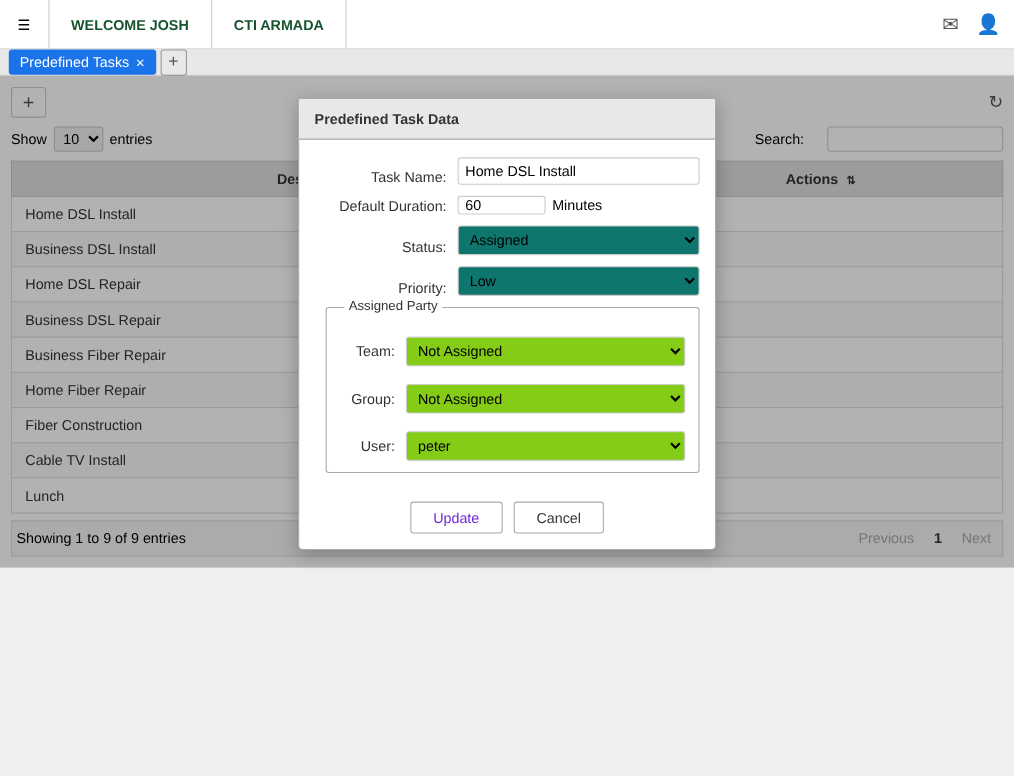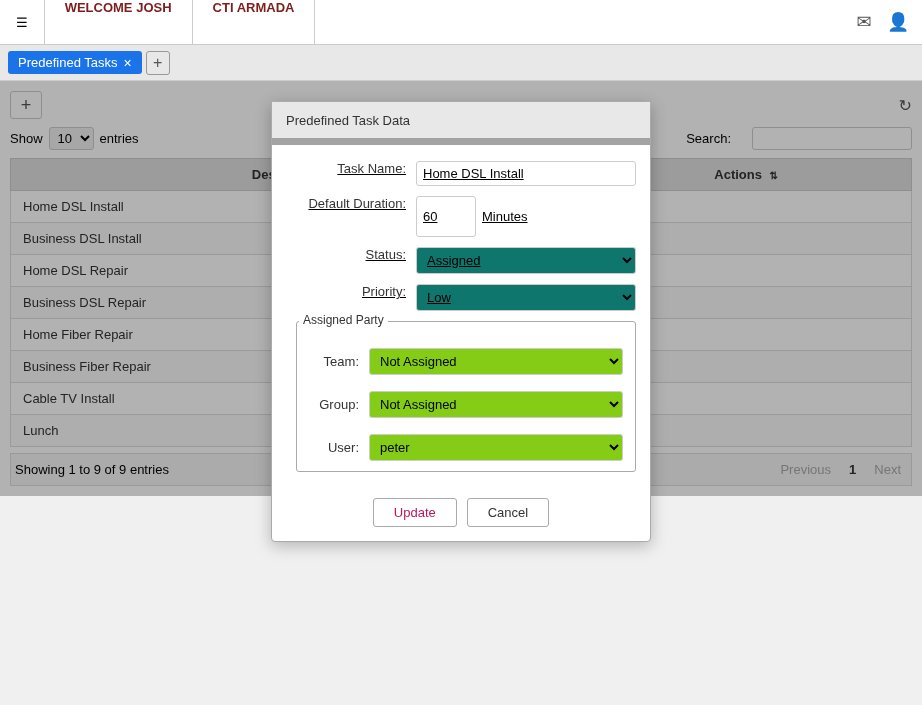"WELCOME JOSH" .nav-tab { align-items: none -> center; color: #7f1d1d -> #14532d }
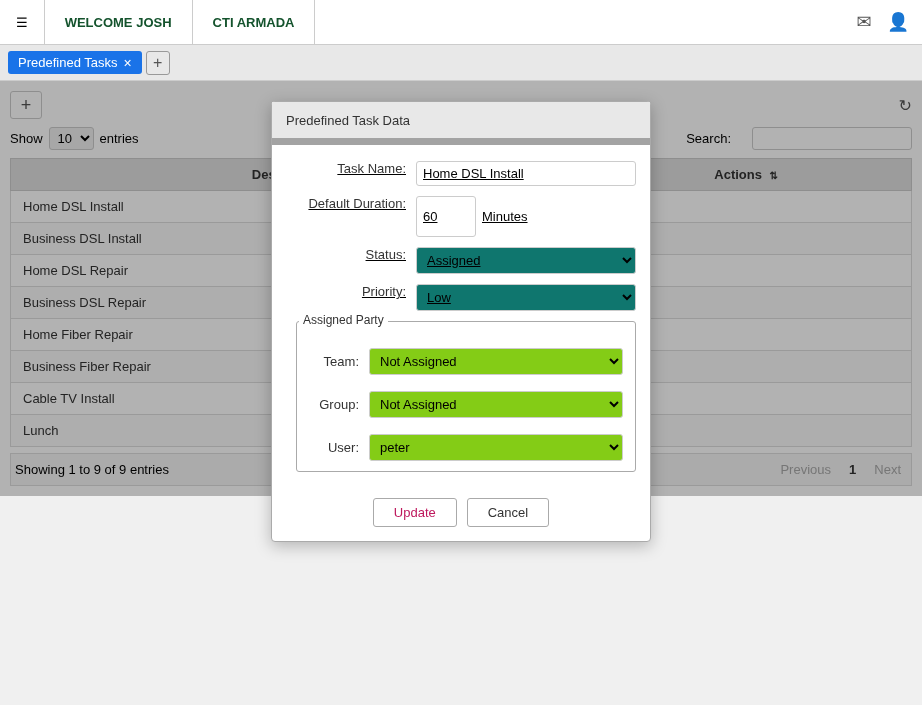"Predefined Tasks" .tab-bar { height: 36px -> 24px }
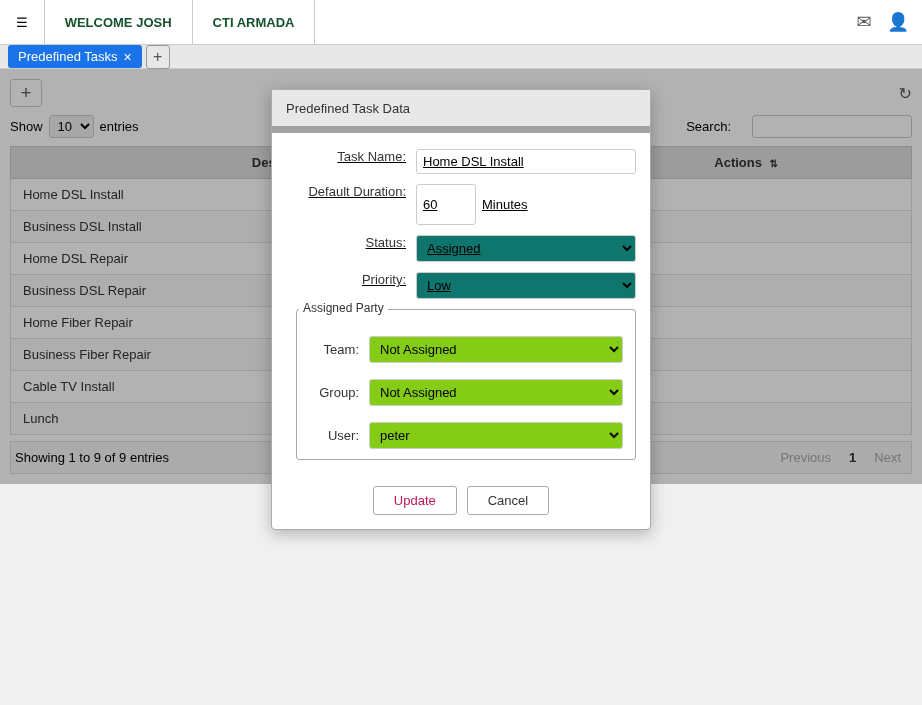"Predefined Task Data" .modal-header { border-bottom: 7px solid #a3a3a3 -> 1px solid #a3a3a3; font-weight: normal -> bold }
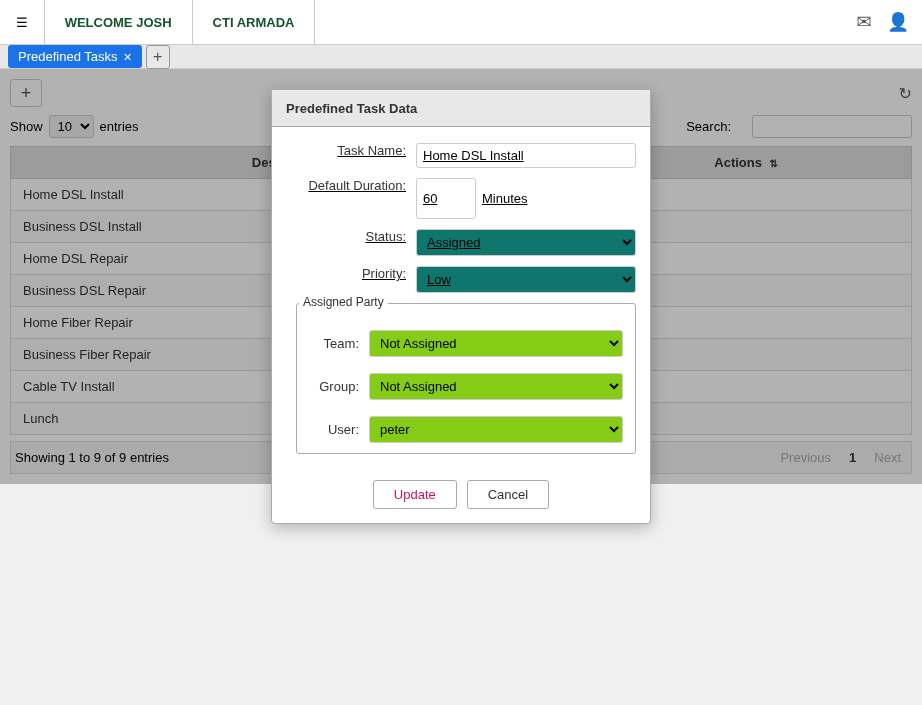"Task Name:" .form-row { align-items: flex-start -> flex-end; text-decoration: underline -> none }
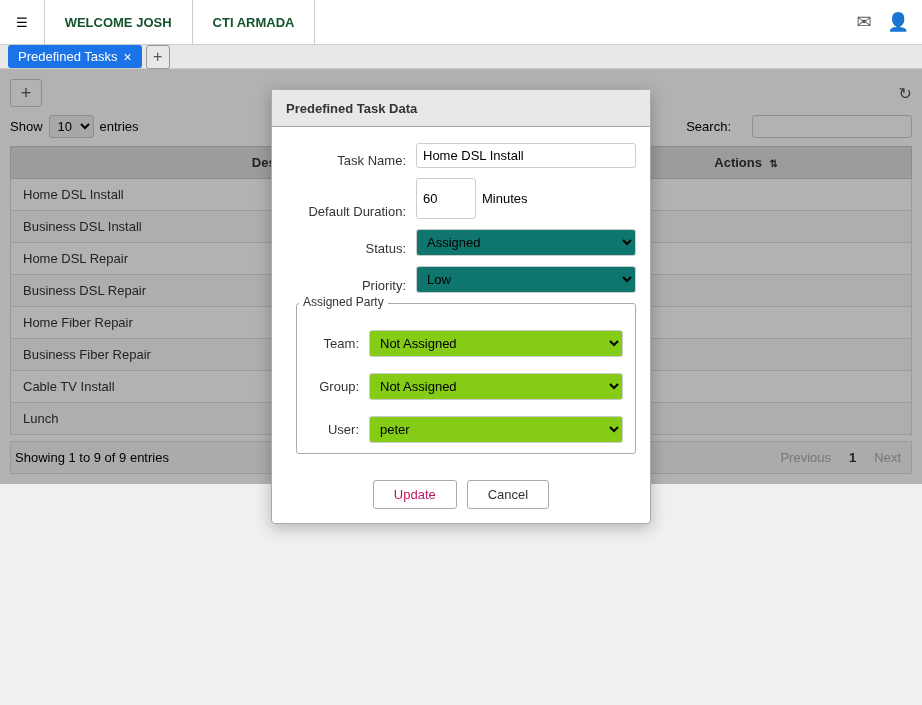"60" .duration-input { padding: 12px 6px -> 0 6px; width: 60px -> 80px }
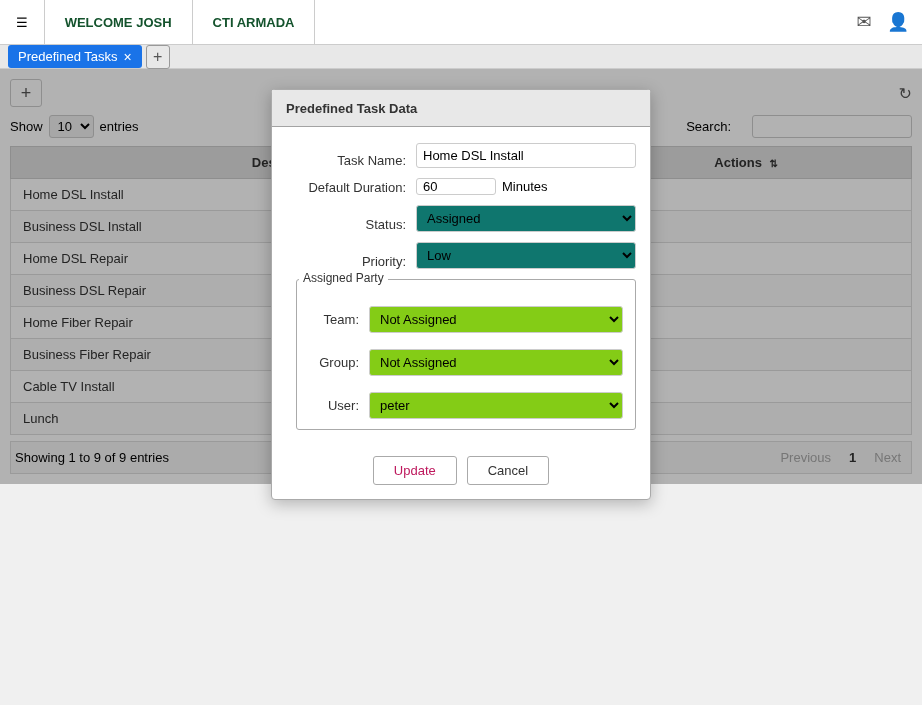"Assigned Party" .assigned-party-legend { left: 2px -> 16px }
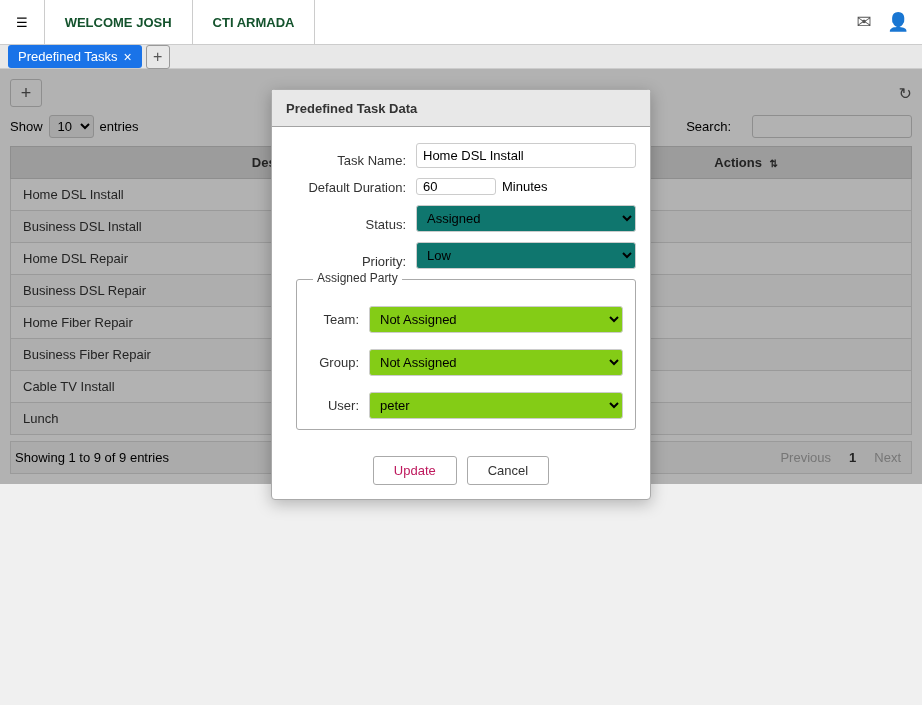"Home Fiber Repair" tr { order: before "Business Fiber Repair" -> after "Business Fiber Repair" }
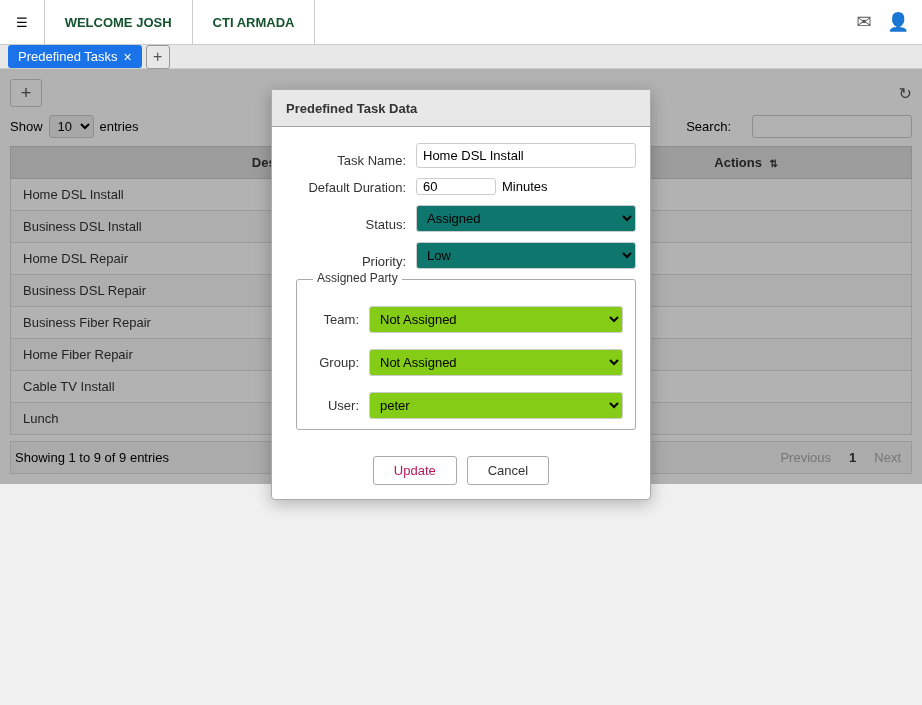"Fiber Construction" tr { html: none -> <tr> <td>Fiber Construction</td> <td></td> </tr> }
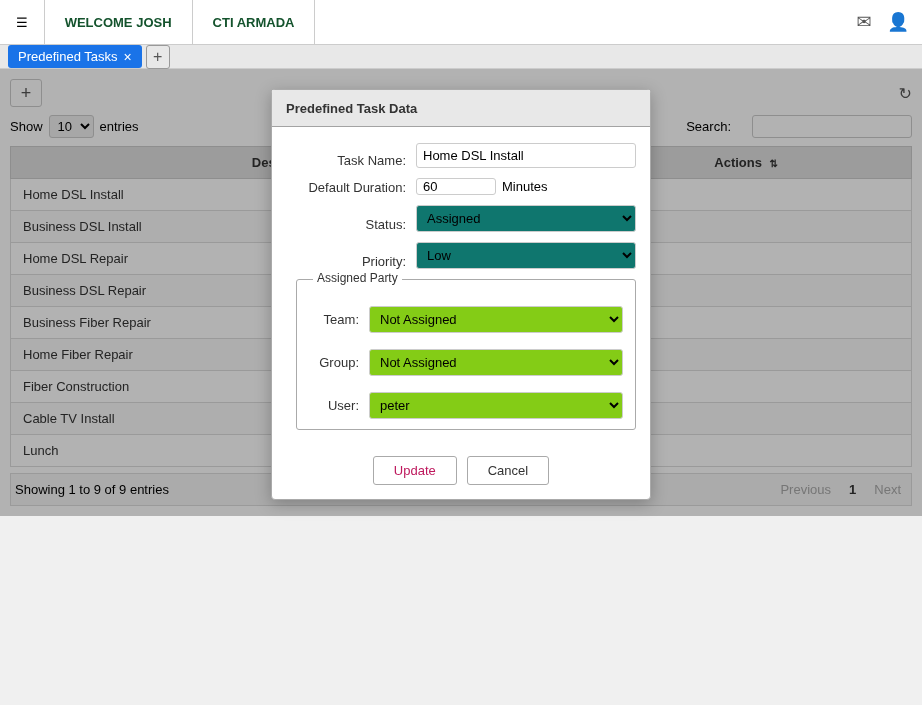"Update" .btn-update { color: #be185d -> #6d28d9 }
